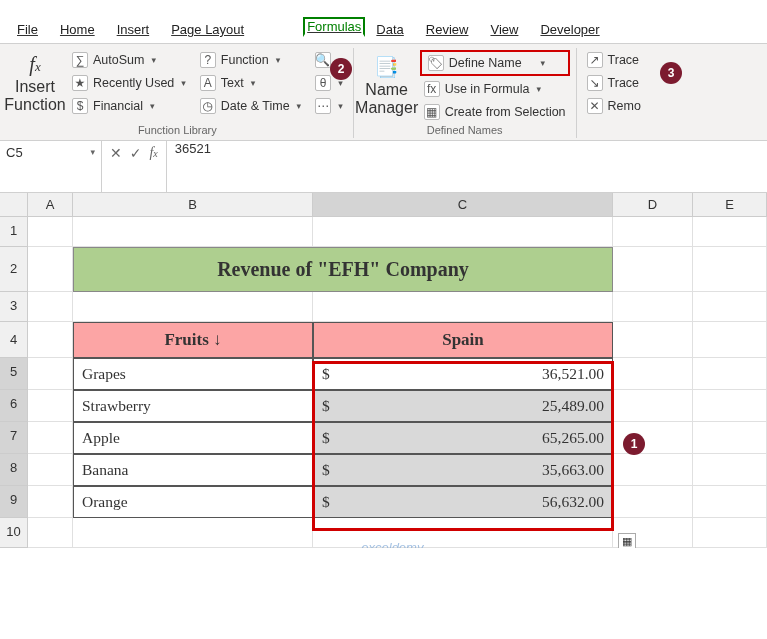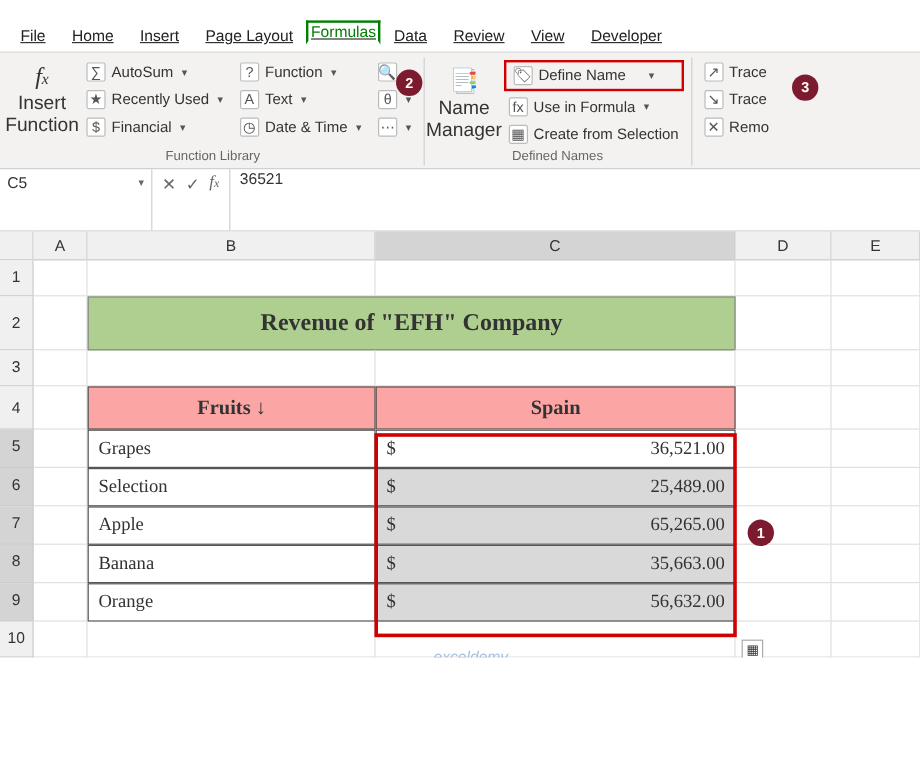"Formulas" .tab.active { margin-left: none -> 48px }
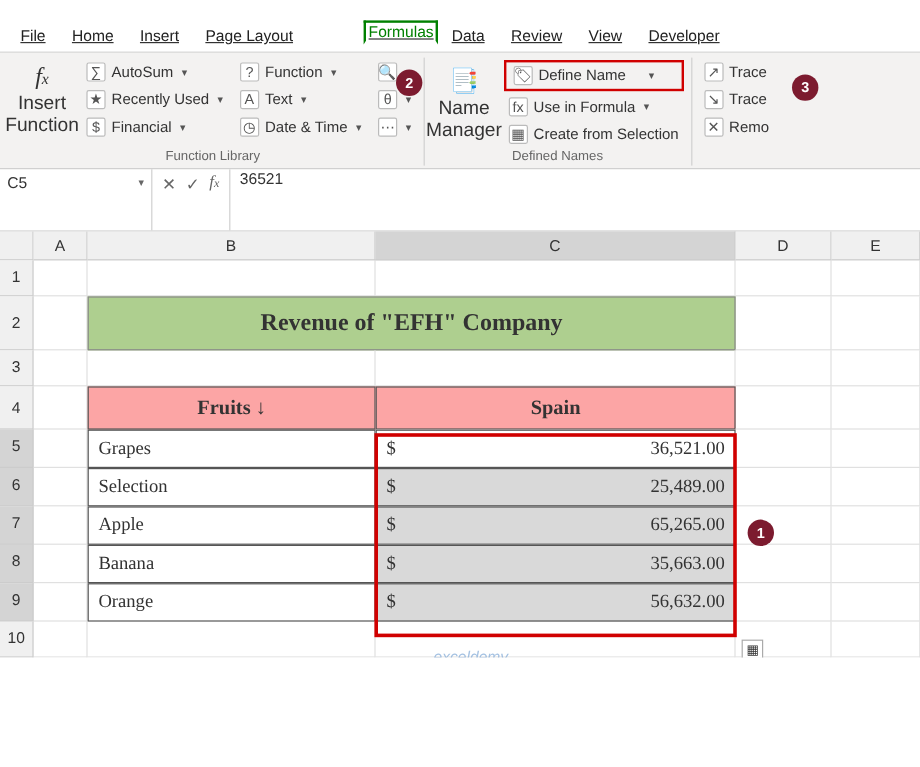"C5" .namebox { width: 127px -> 102px }
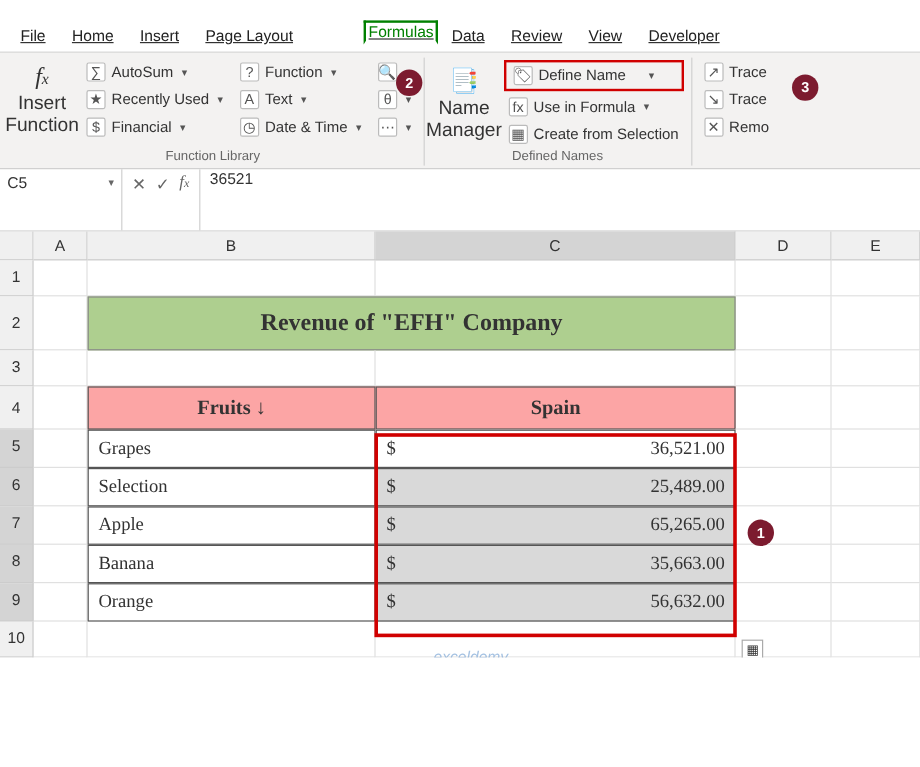"Selection" div.tdata { text: Selection -> Strawberry }
